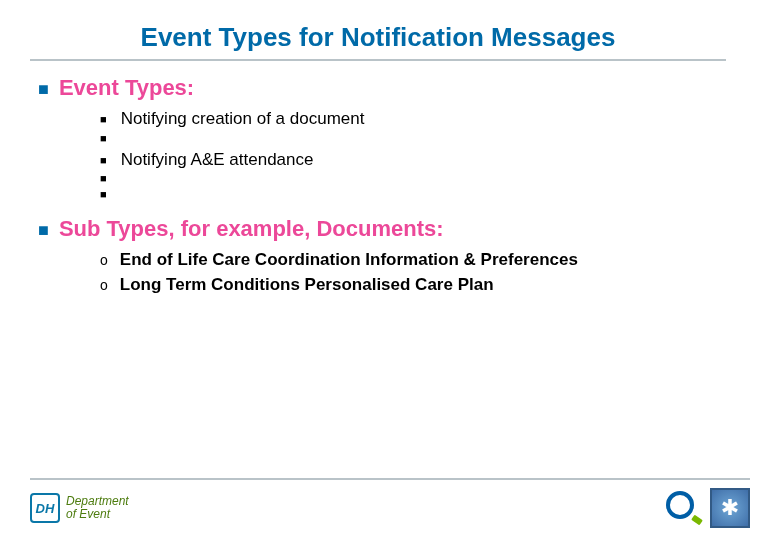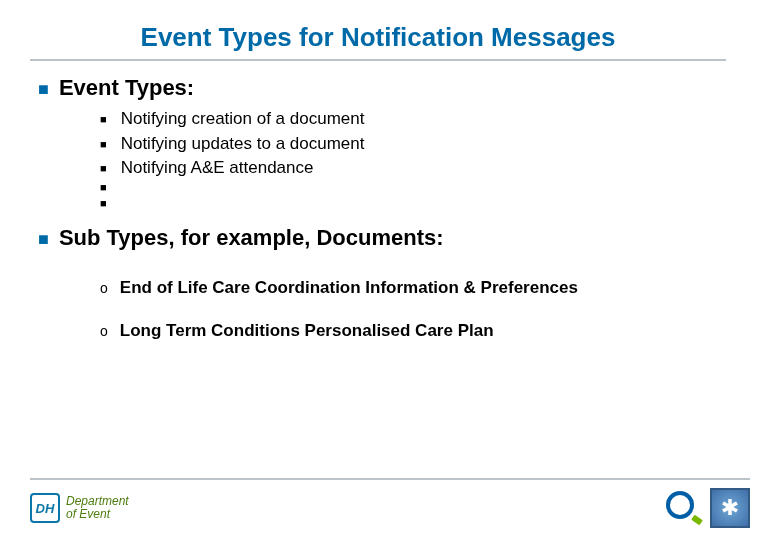"Event Types:" .section-head .txt { color: #000000 -> #ec4899 }
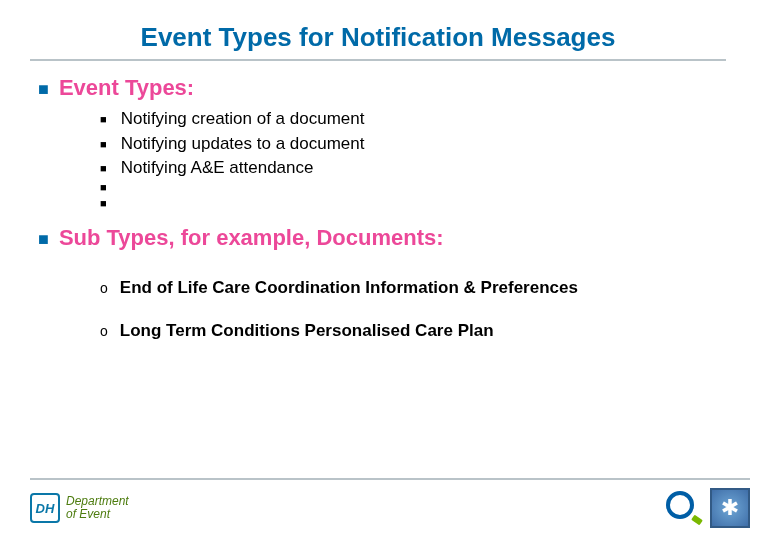"Notifying updates to a document" span.itxt { html: <span>Notifying updates to a document</span> -> none }
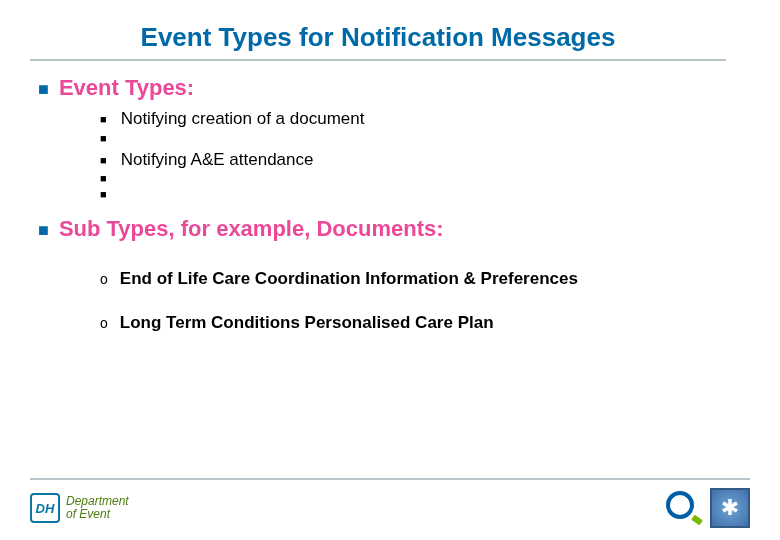"End of Life Care Coordination" ul.inner.bold li .itxt { margin-top: 19px -> none }
